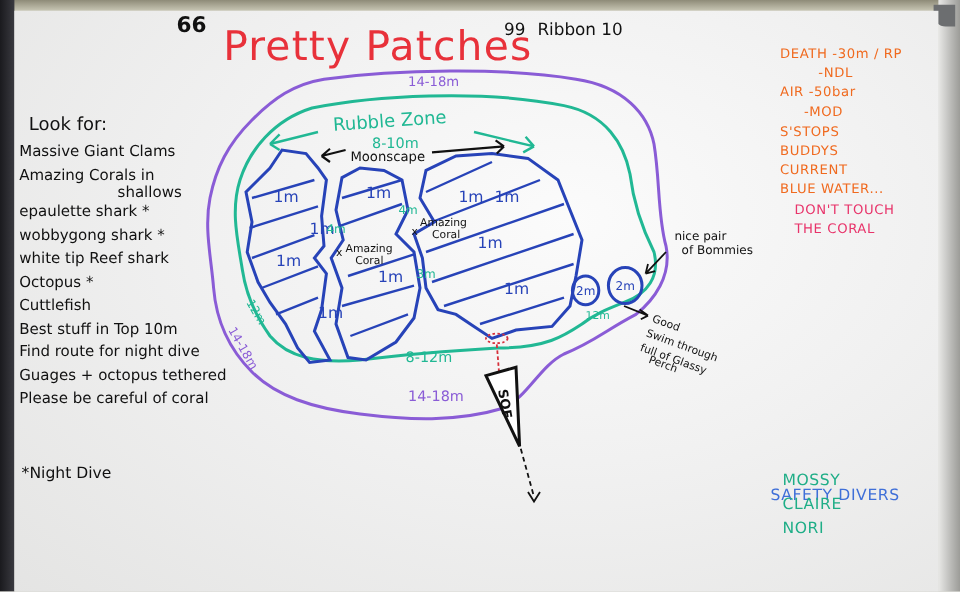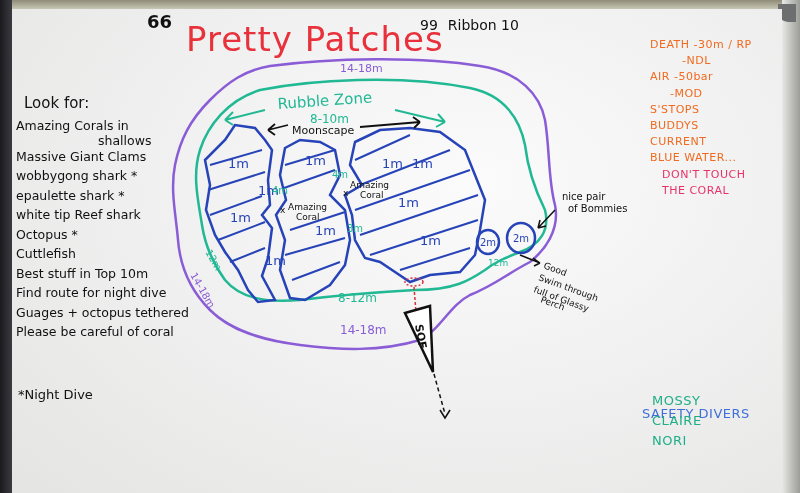"Amazing Corals in" li { order: before "Massive Giant Clams" -> after "Massive Giant Clams" }
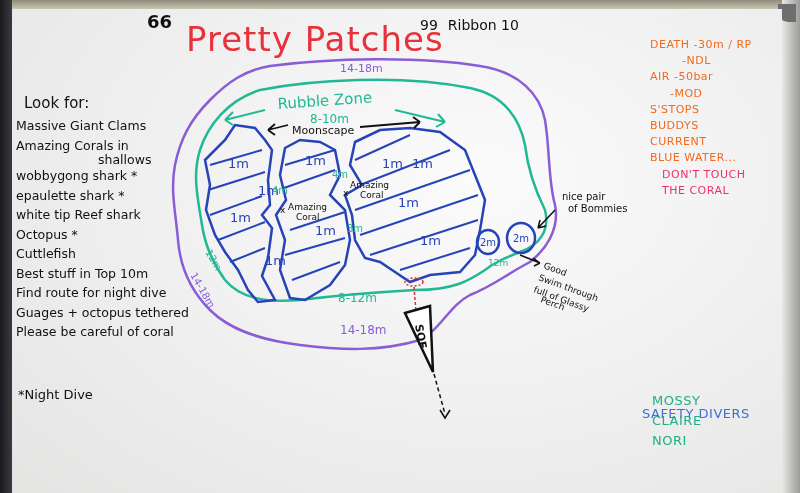"wobbygong shark *" li { order: before "epaulette shark *" -> after "epaulette shark *" }
